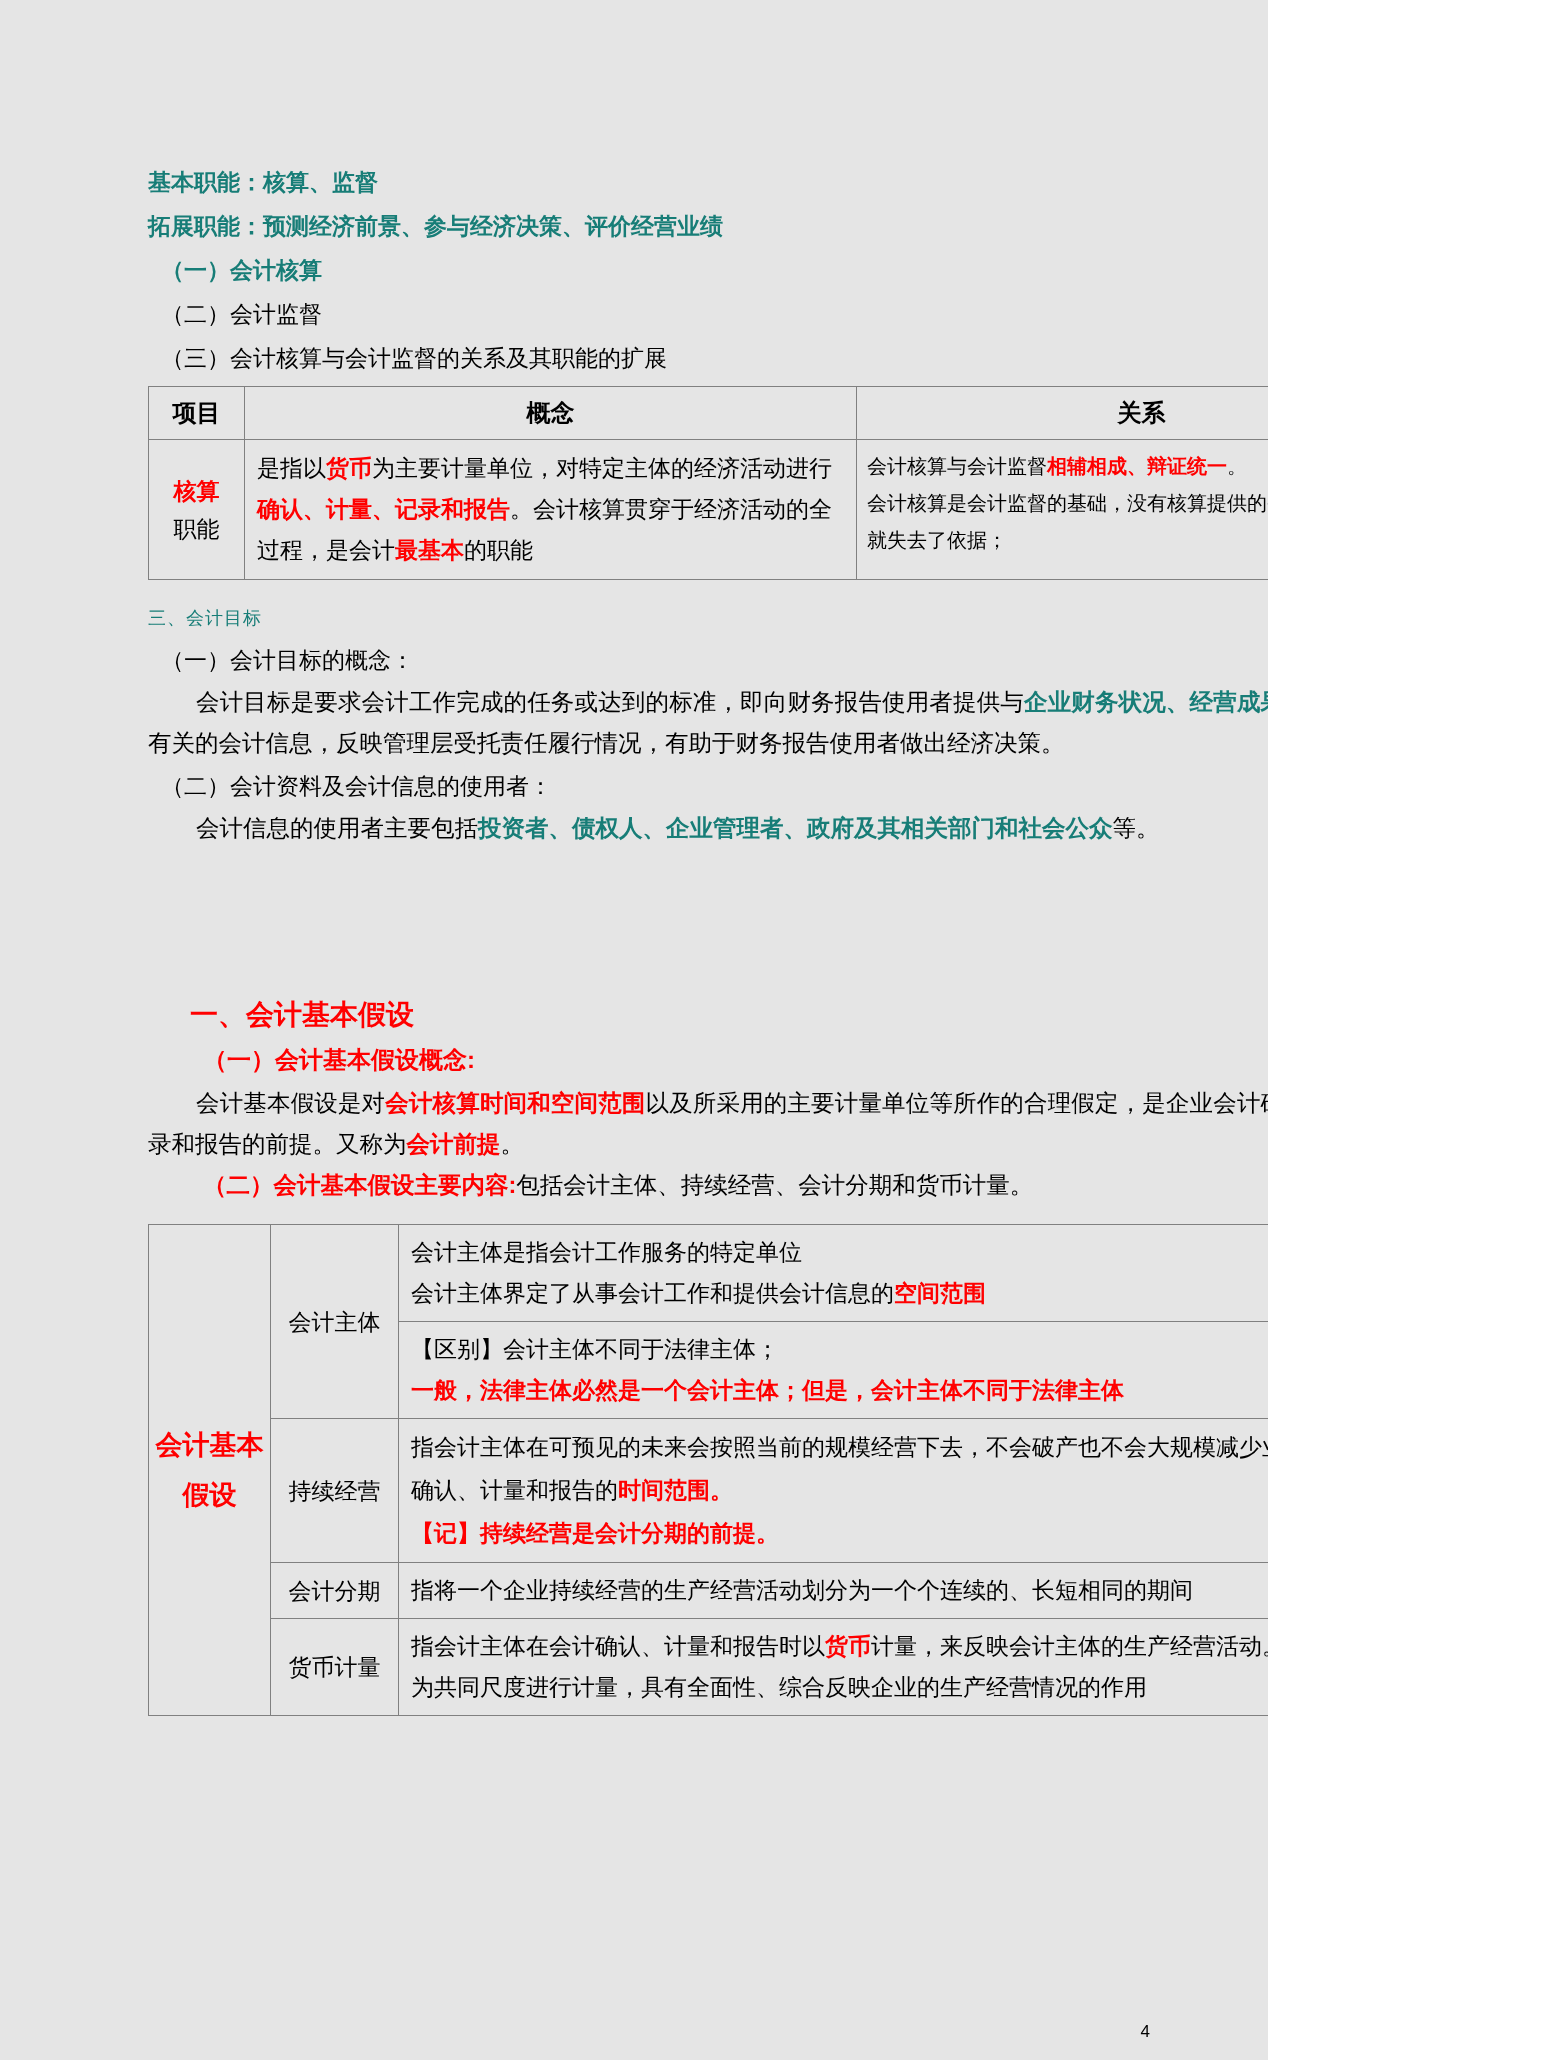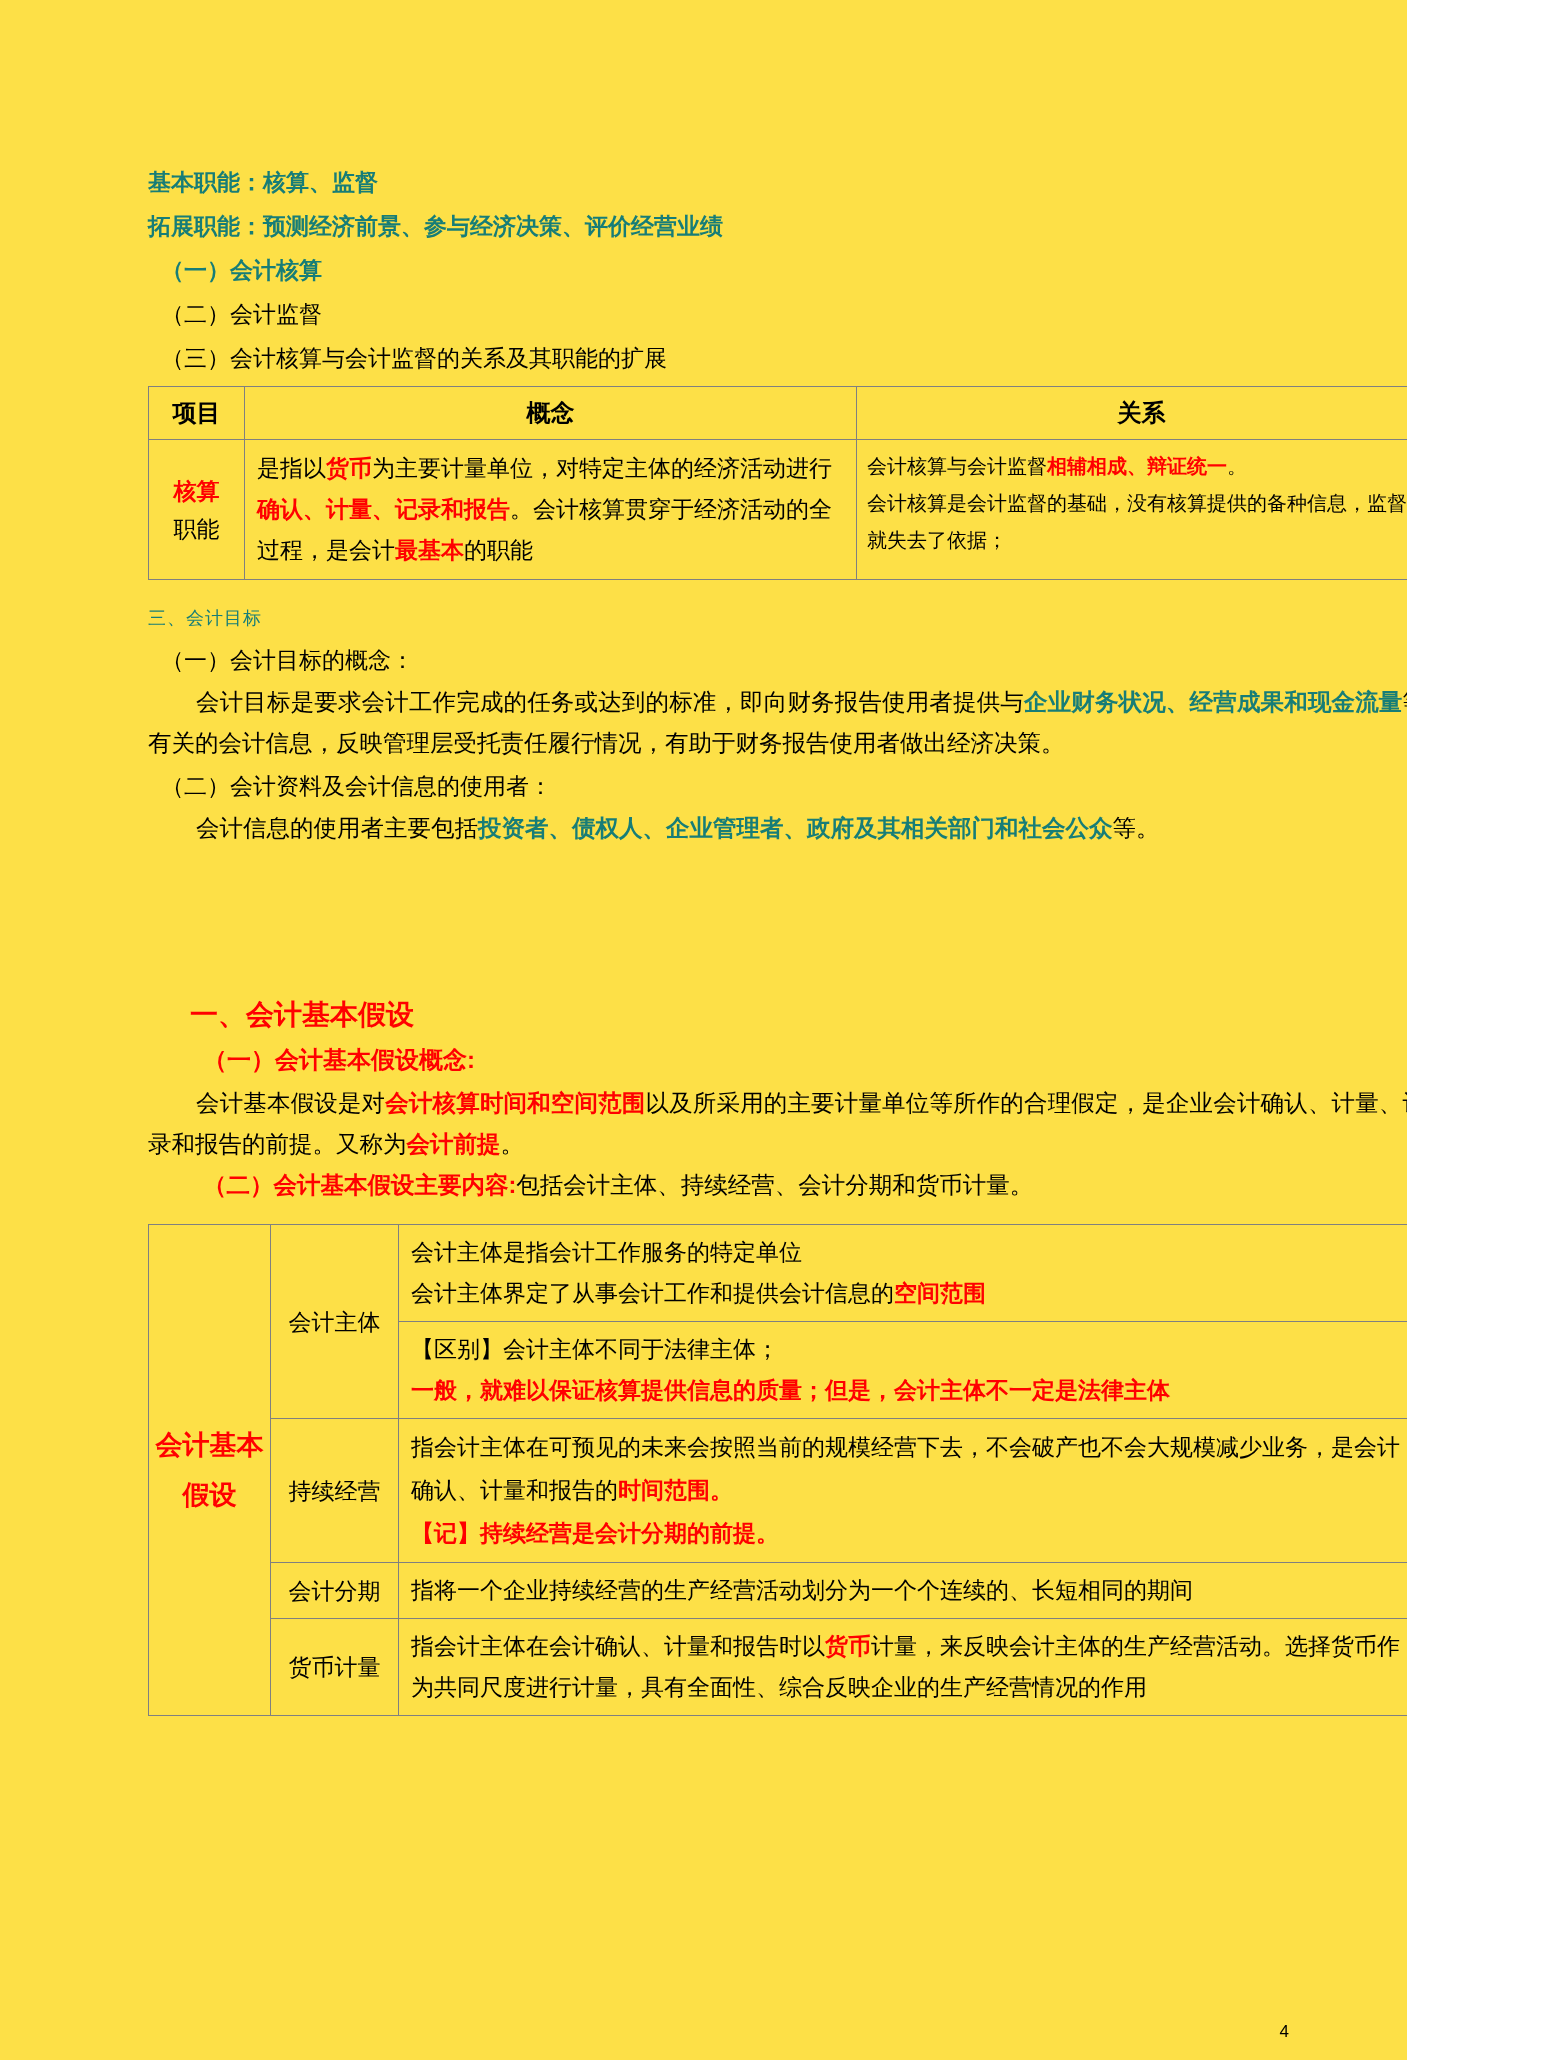"基本职能：核算、监督" .page { background: #fde047 -> #e5e5e5; width: 1407px -> 1268px }
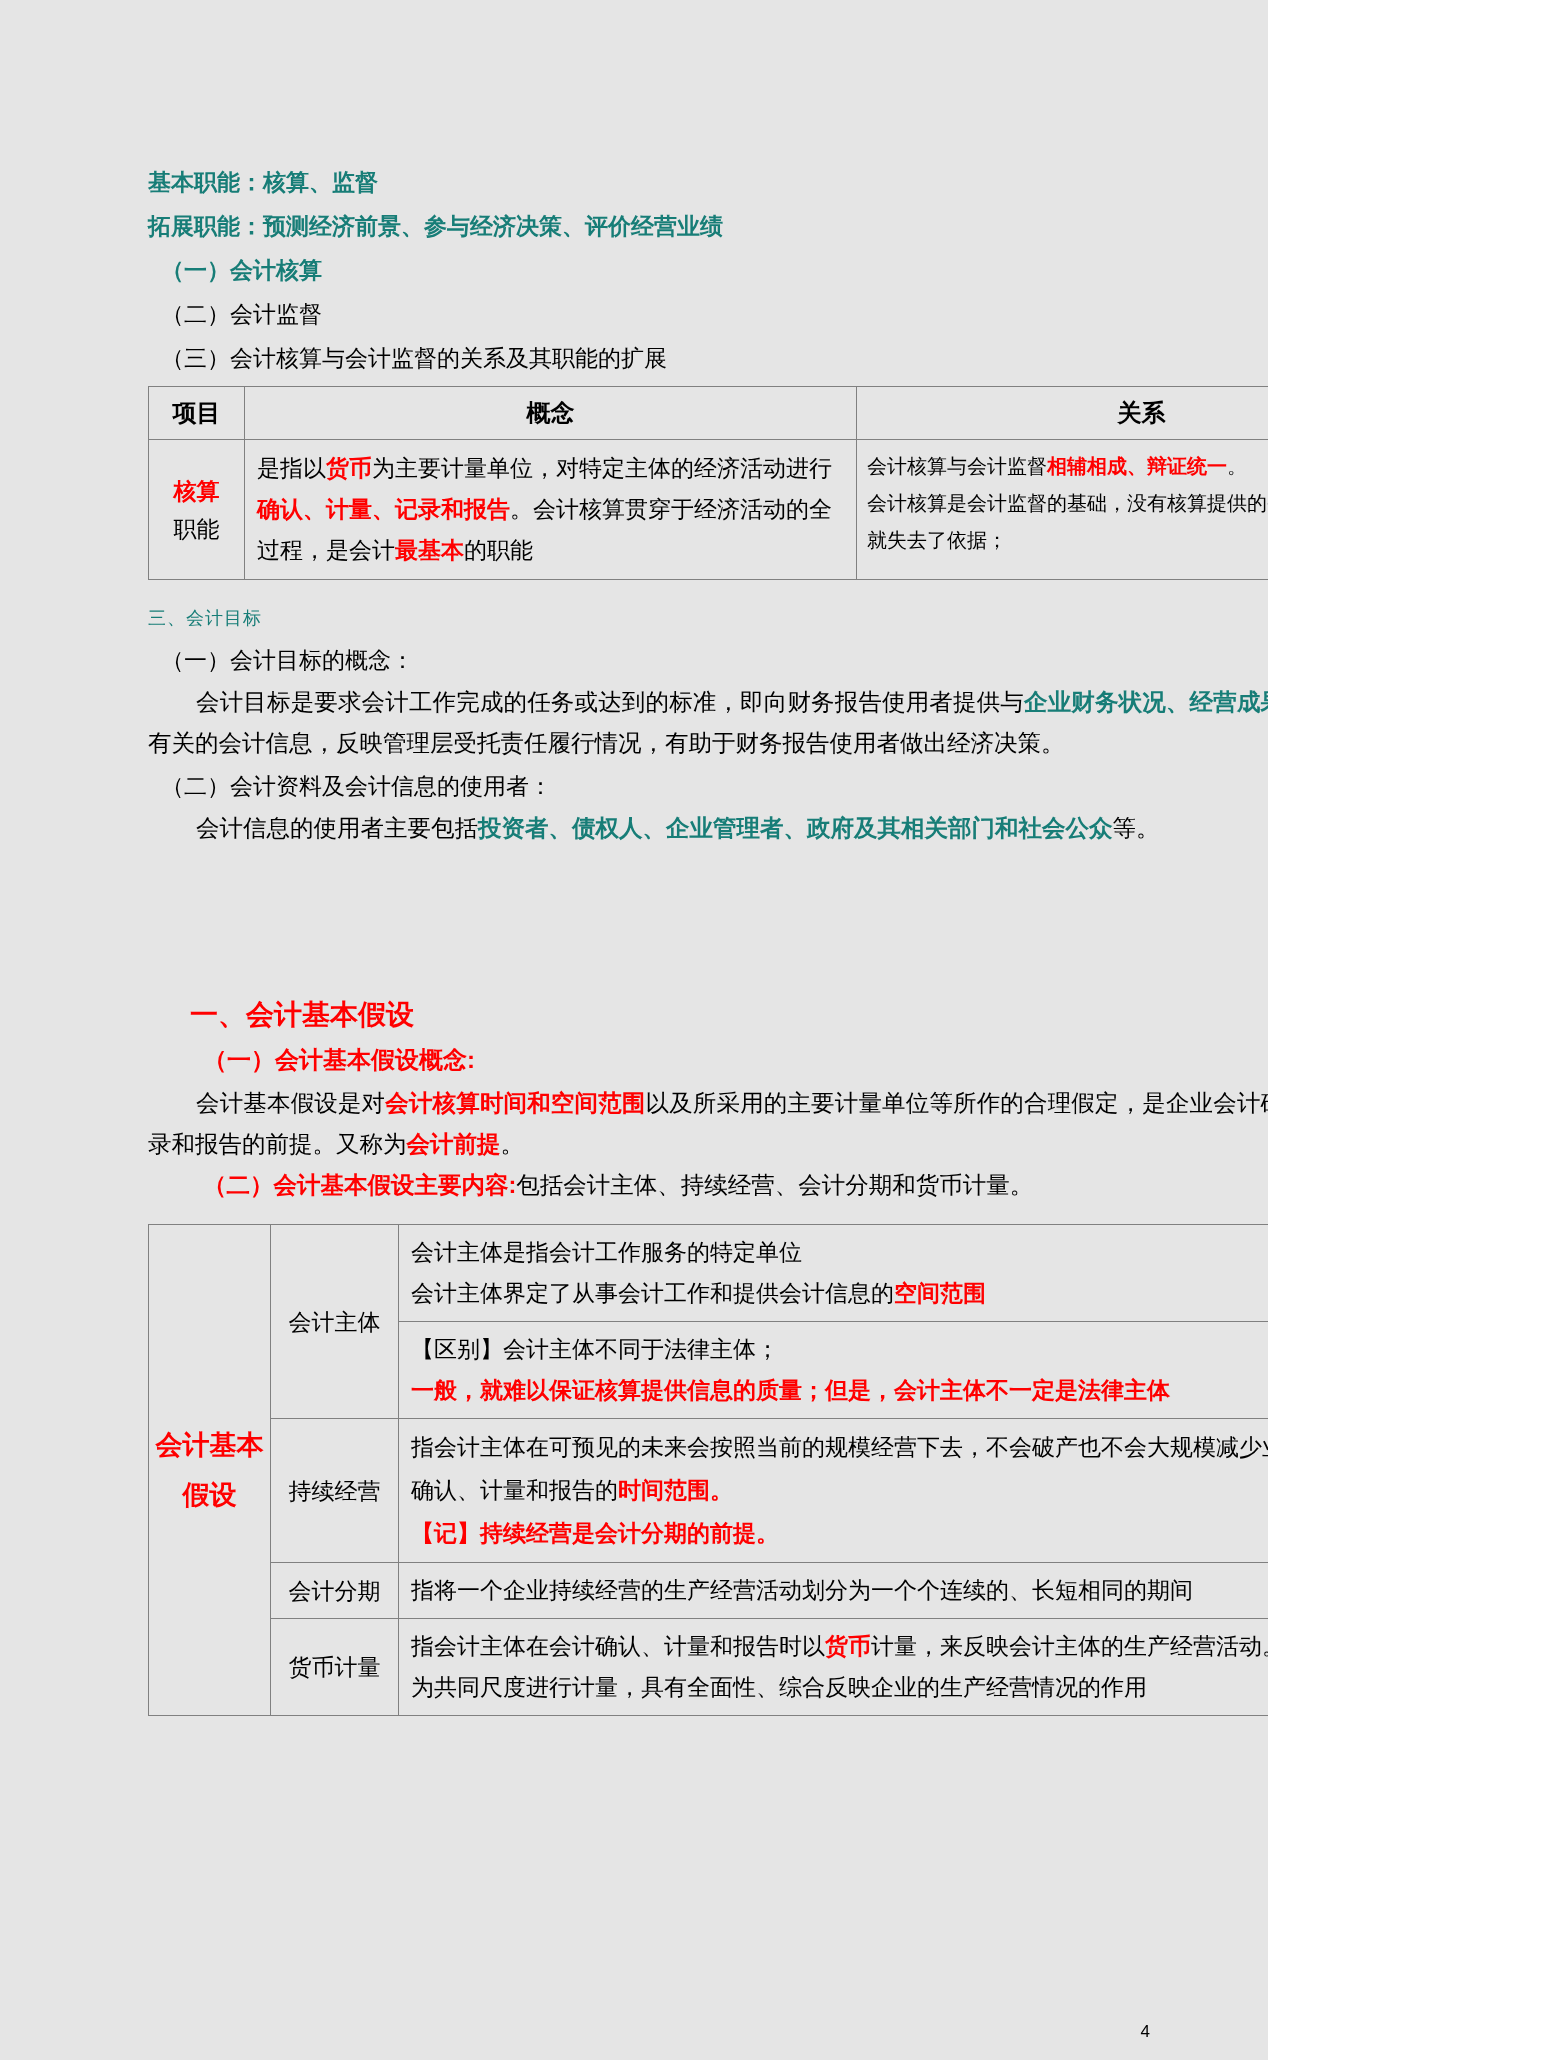"一般，就难以保证核算提供信息的质量；但是，会计主体不一定是法律主体" div.red { text: 就难以保证核算提供信息的质量；但是，会计主体不一定是 -> 法律主体必然是一个会计主体；但是，会计主体不同于 }
